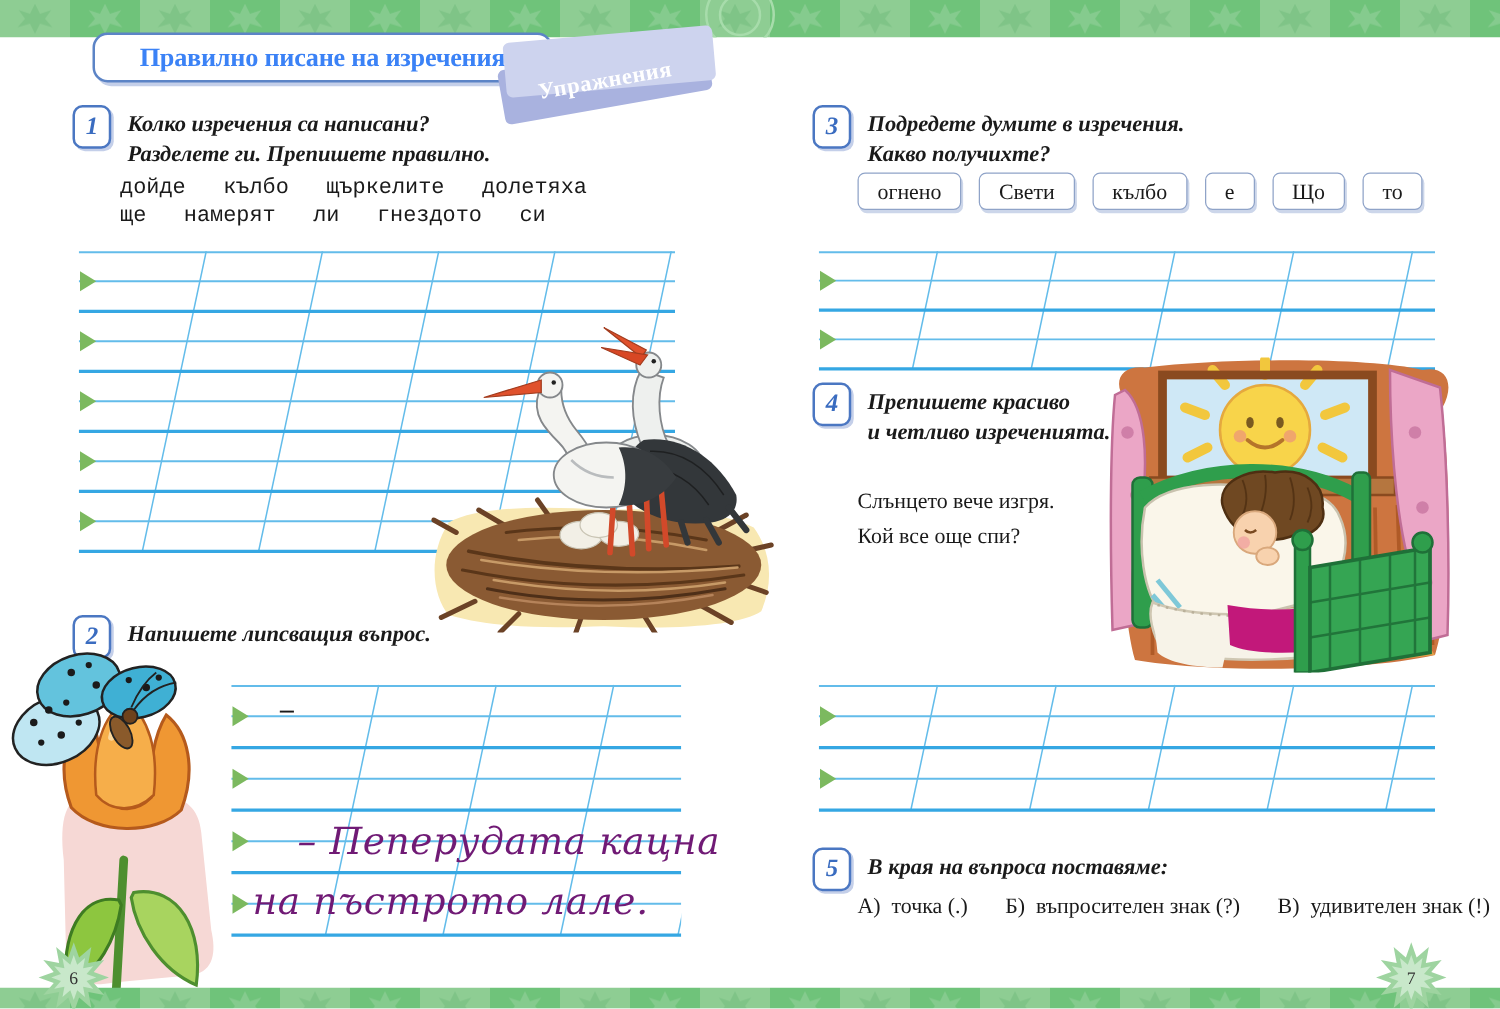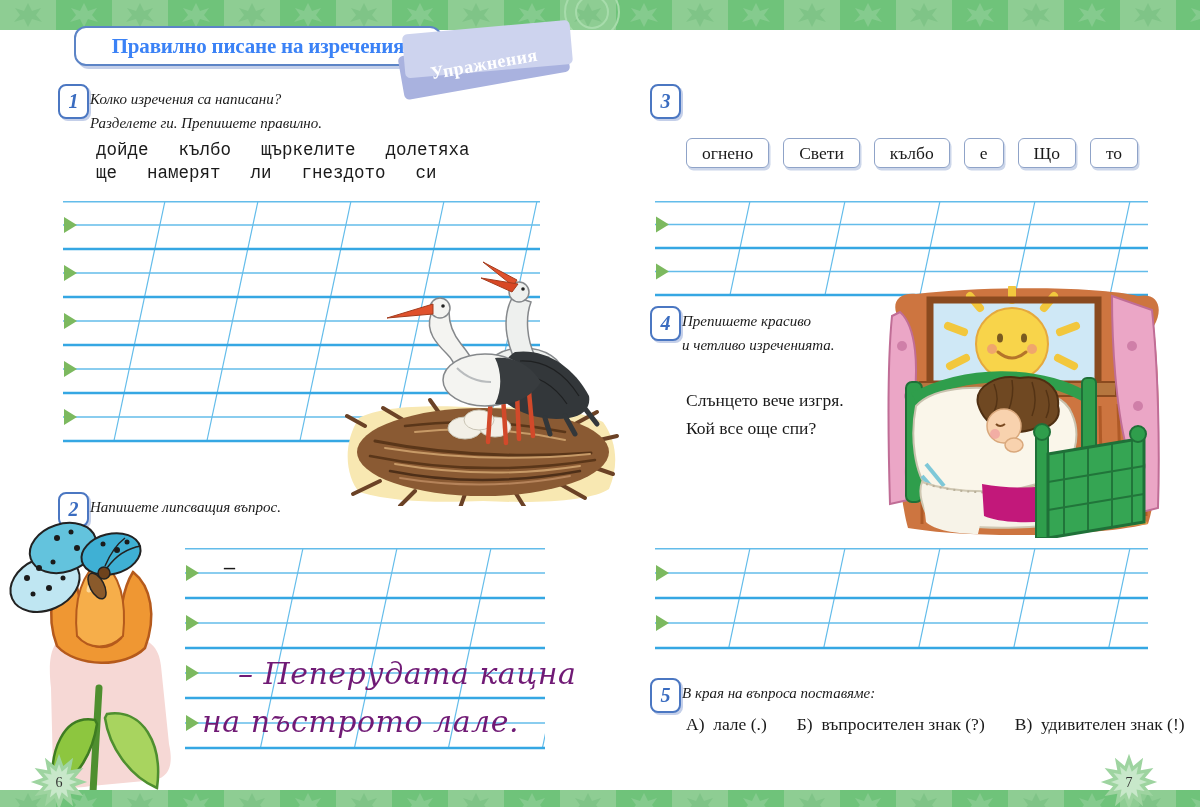"Колко изречения са написани?" .instr { font-size: 15px -> 18px; font-weight: none -> bold; margin-left: 1px -> 13px }
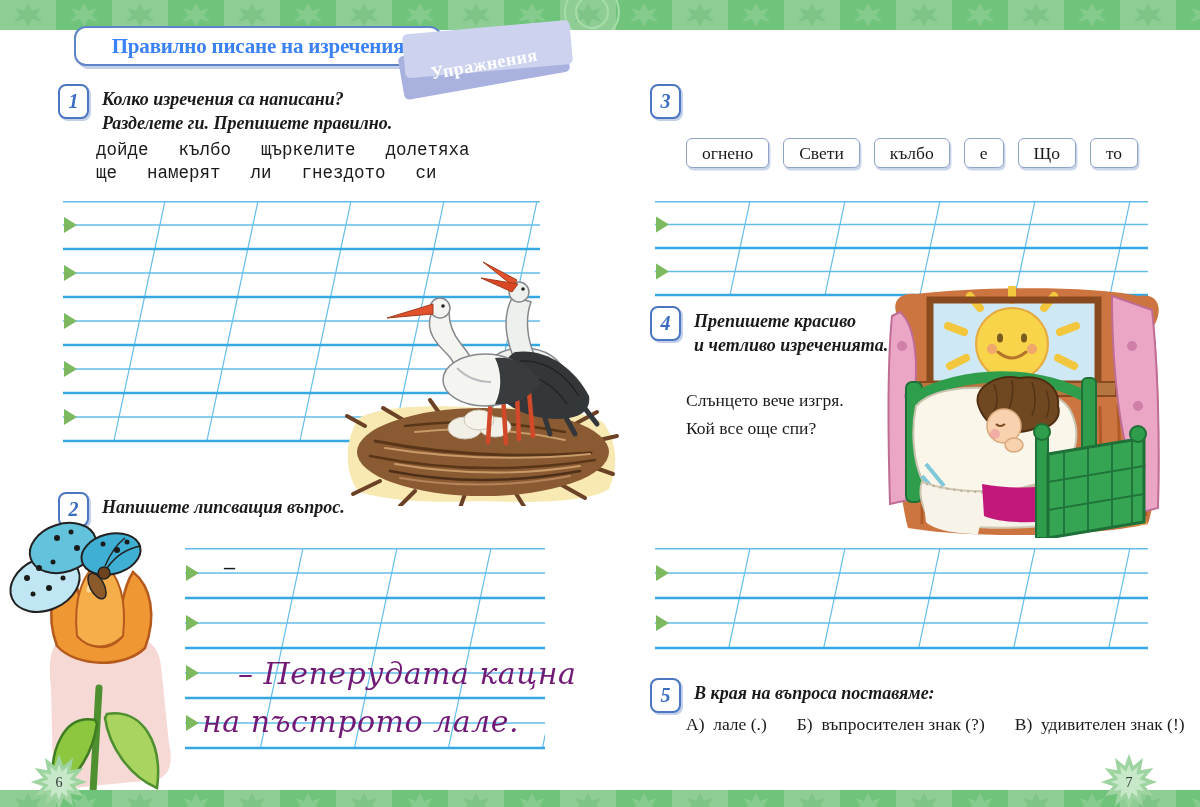"Подредете думите в изречения." div.instr { html: none -> <div> <div>Подредете думите в изречения.</div> <div>Какво получихте?</div> </div> }
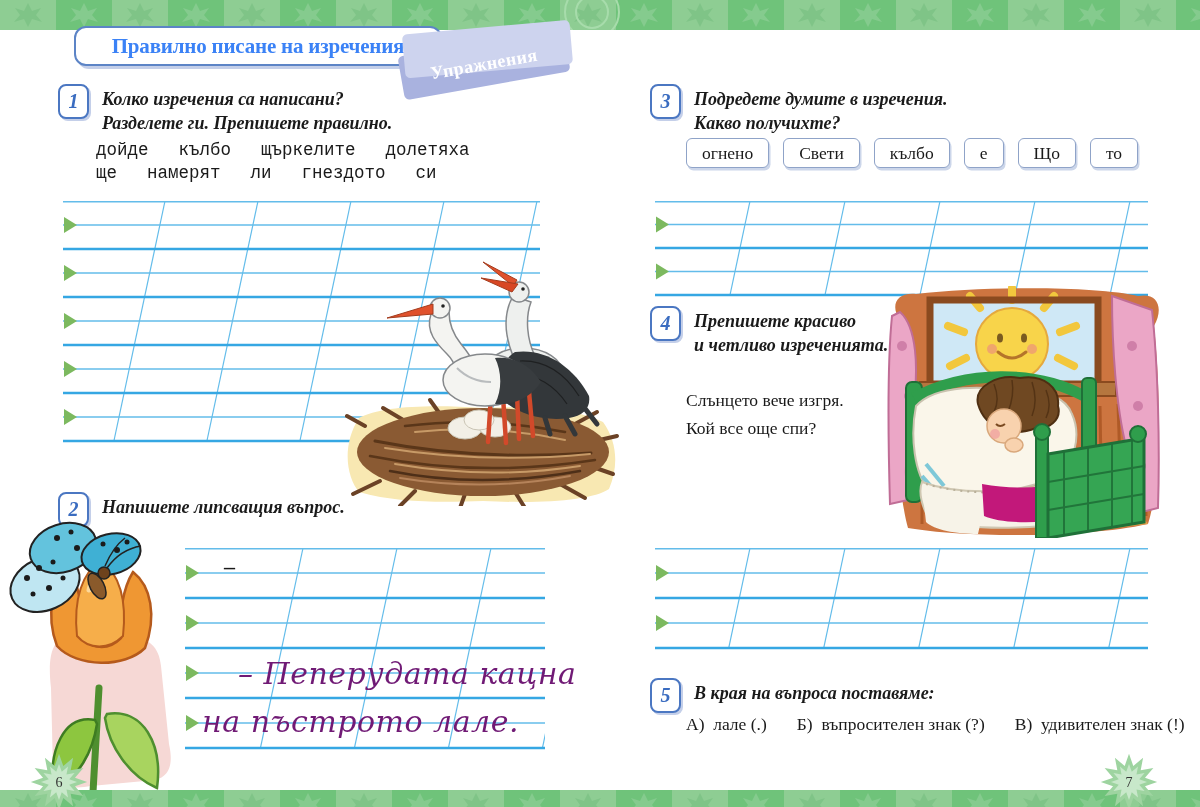"А) лале (.)" span { text: лале -> точка }
